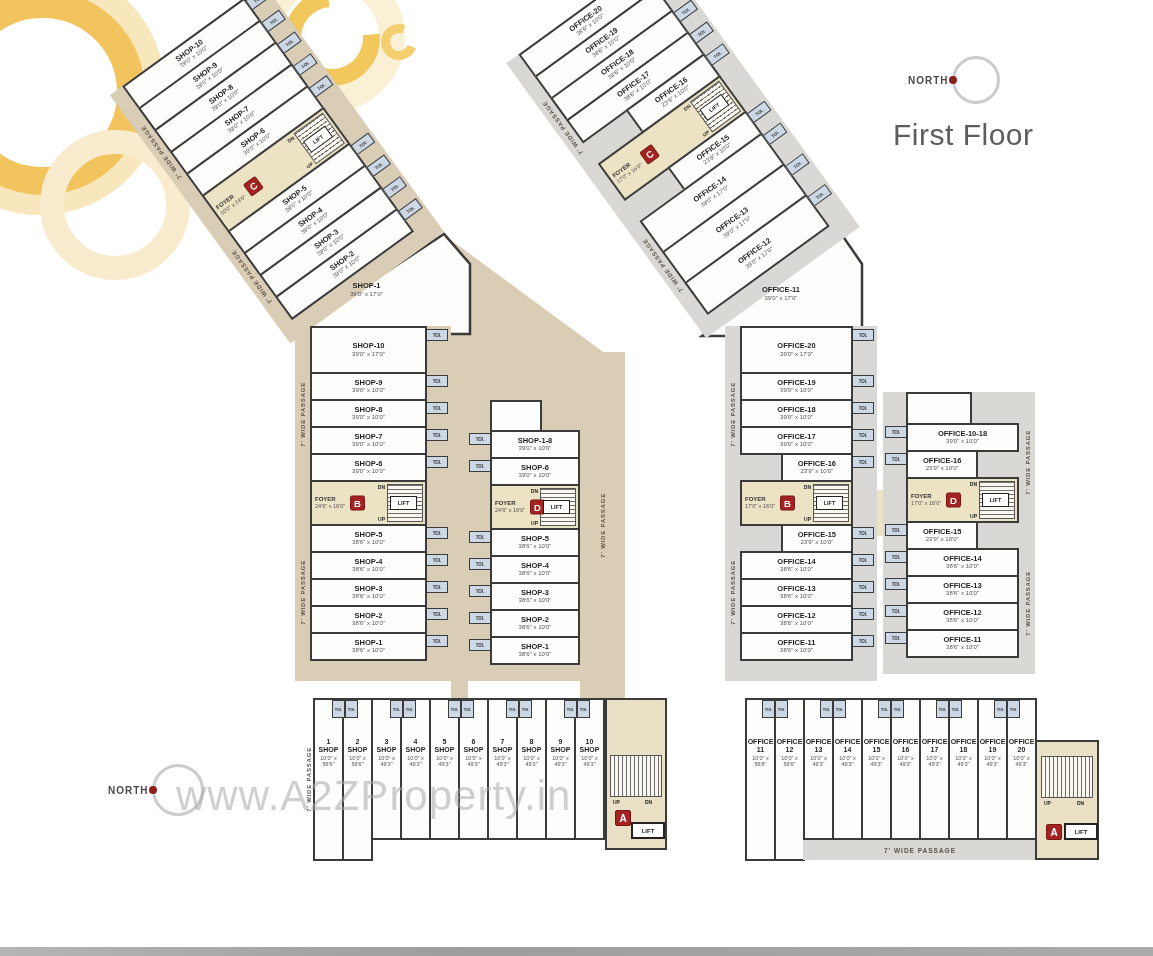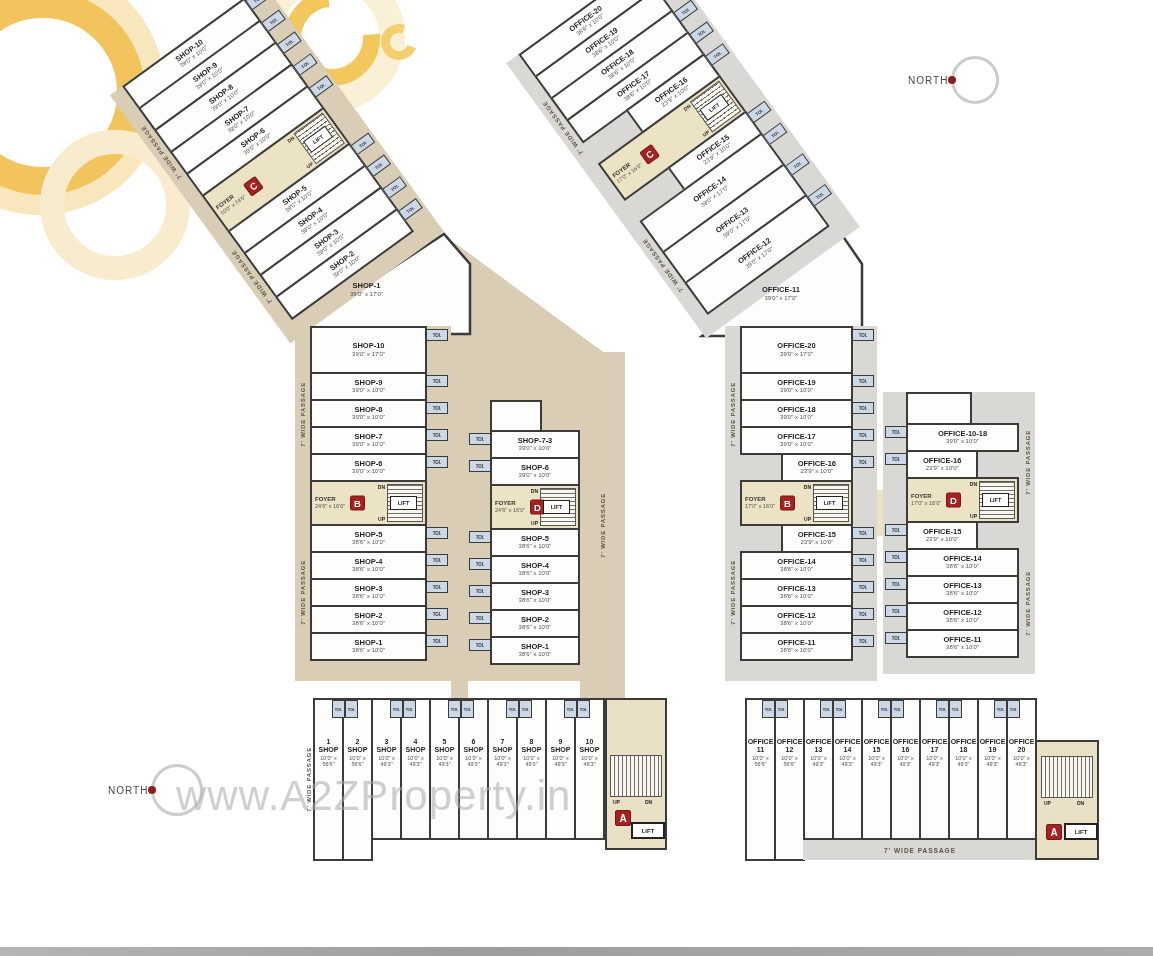"NORTH" .ntext { font-weight: normal -> bold }
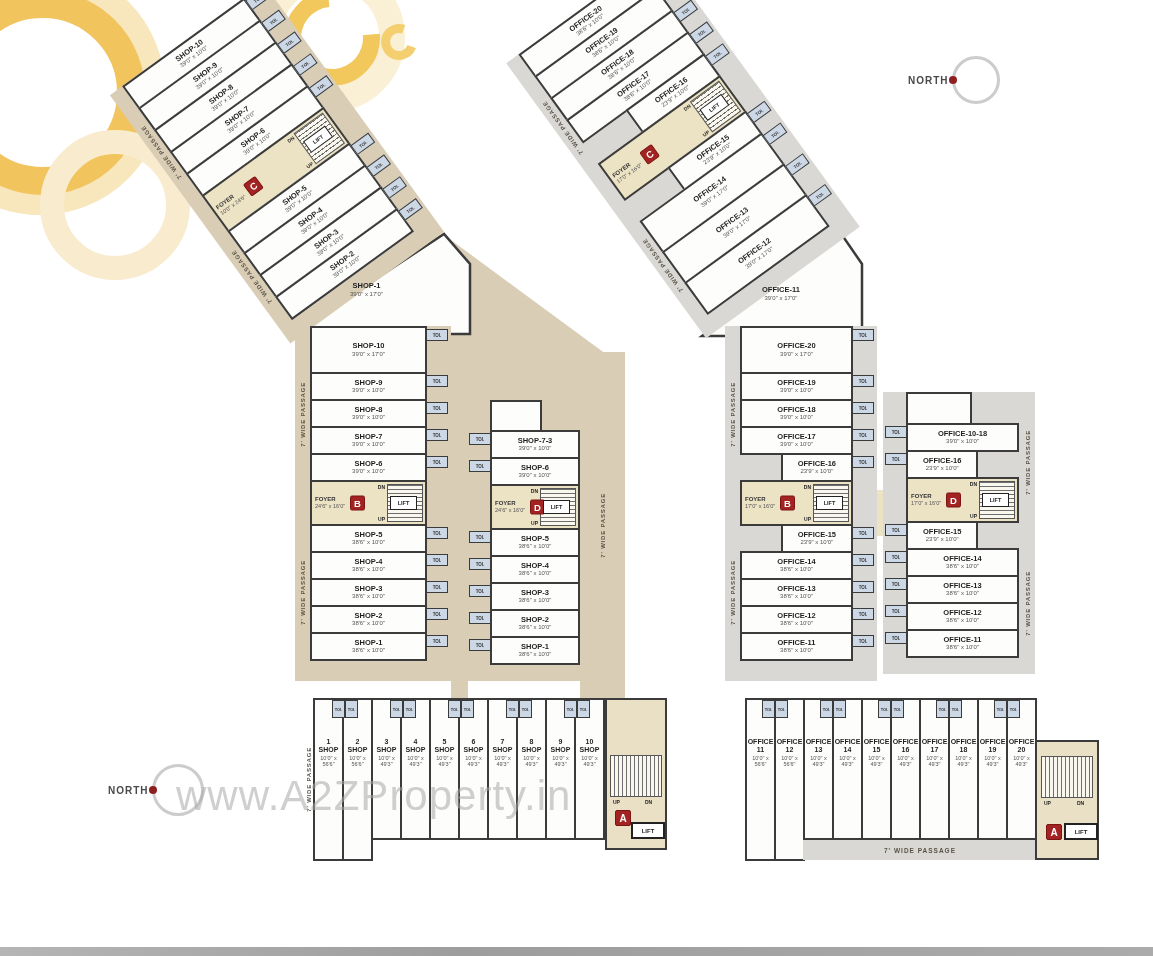"First Floor" div.floor-title { html: none -> <div>First Floor</div> }
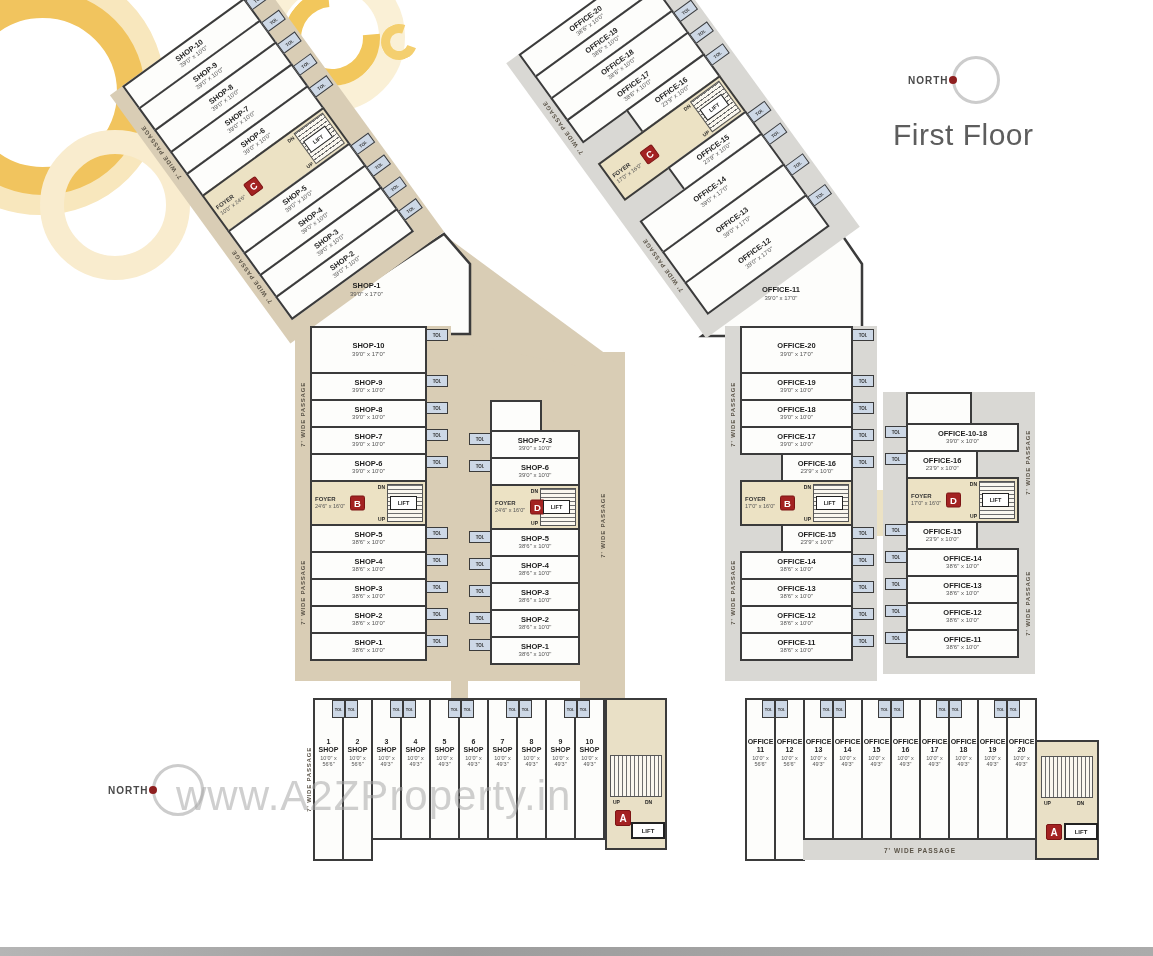"SHOP-7-3" span.rname { text: SHOP-7-3 -> SHOP-1-8 }
